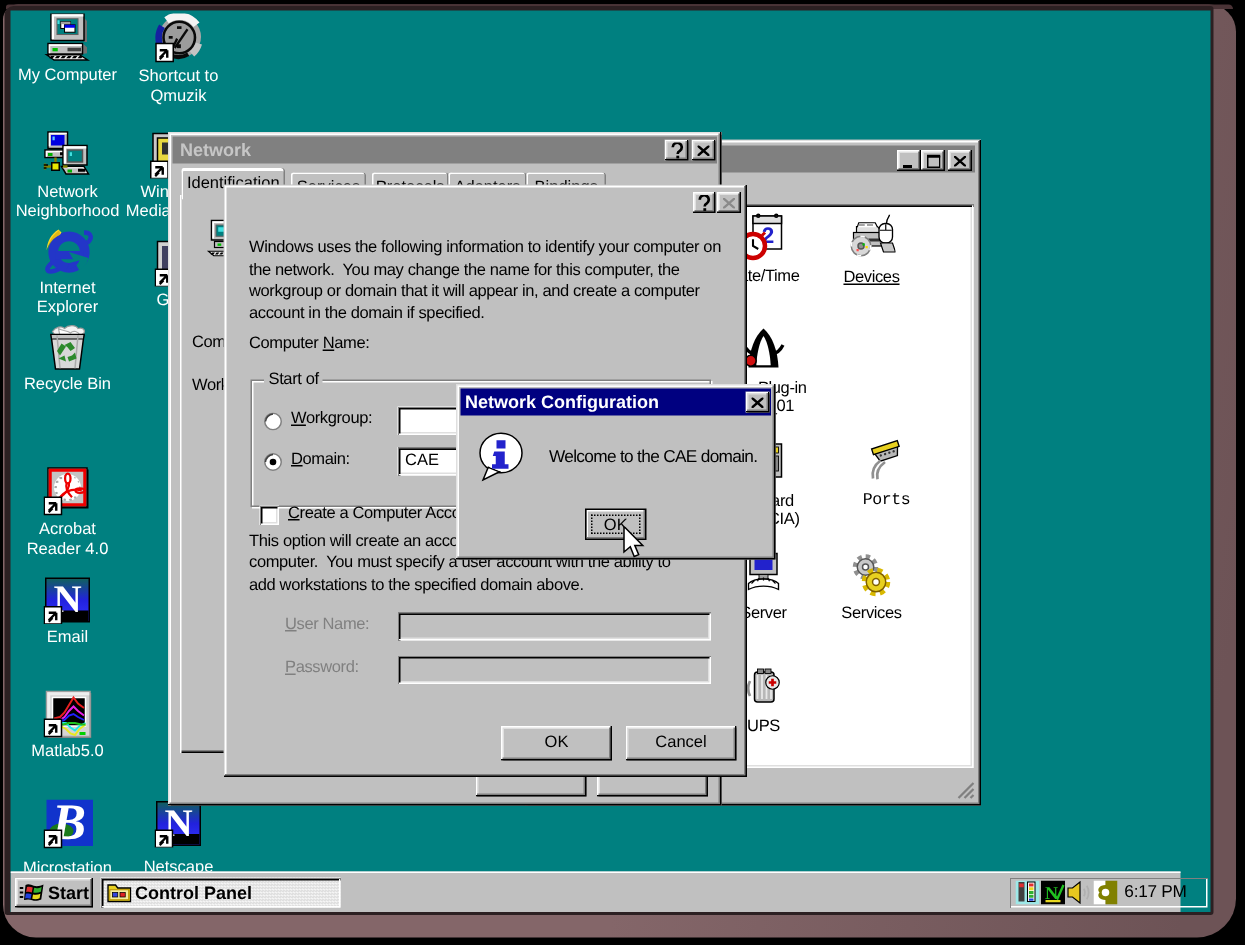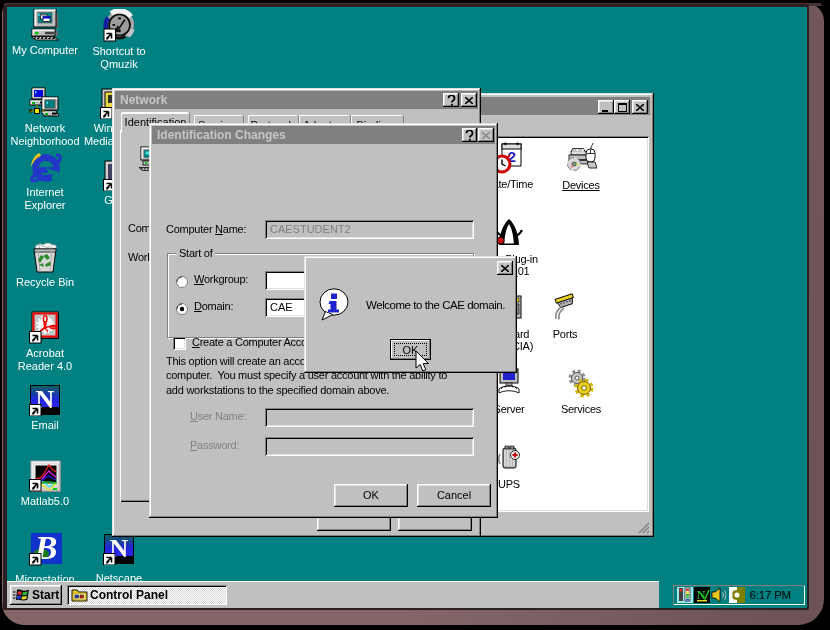"Identification Changes" div.tbar { html: <div>Identification Changes</div> -> none }
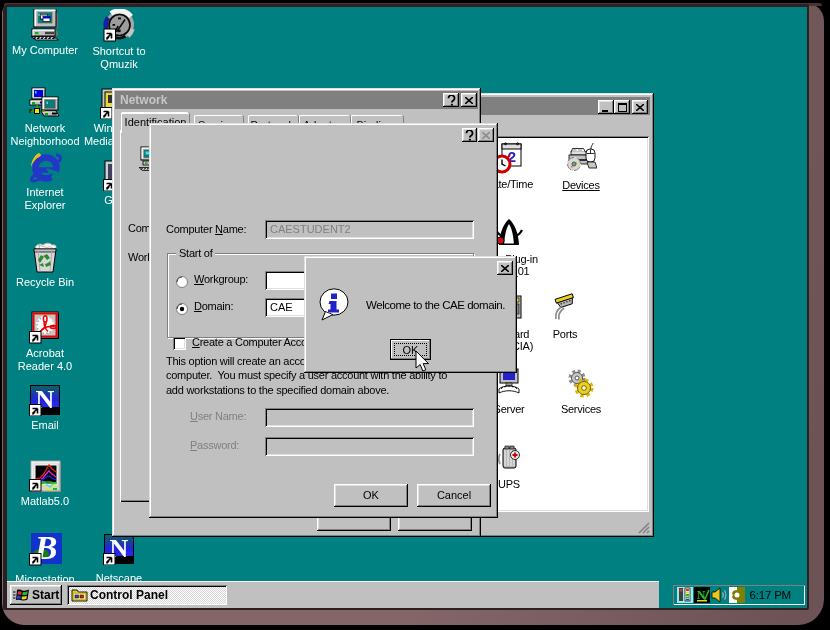"Windows uses the following information" div.abs { html: none -> <div>Windows uses the following information to identify your computer on<br>the network.&nbsp; You may change the name for this computer, the<br>workgroup or domain that it will appear in, and create a computer<br>account in the domain if specified.</div> }
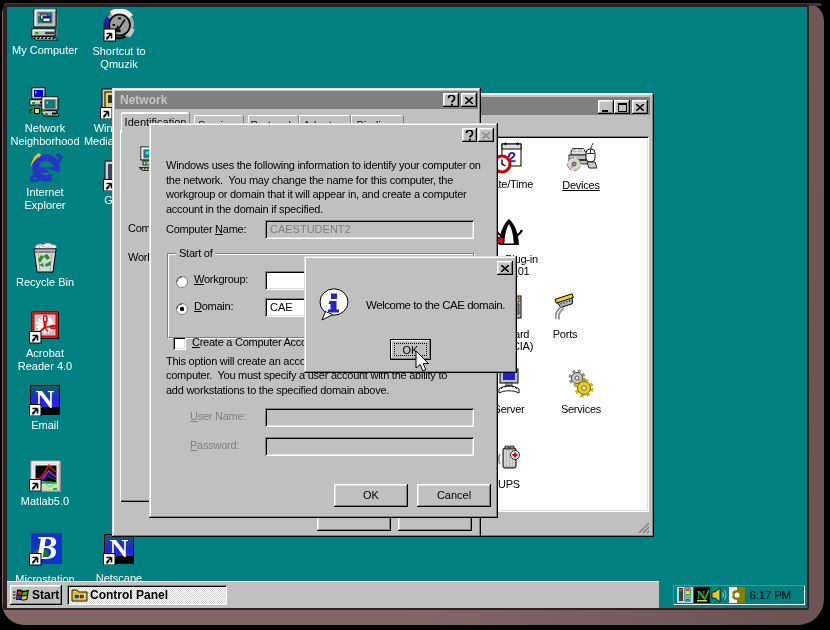"CAESTUDENT2" div.abs { html: <div>CAESTUDENT2</div> -> none }
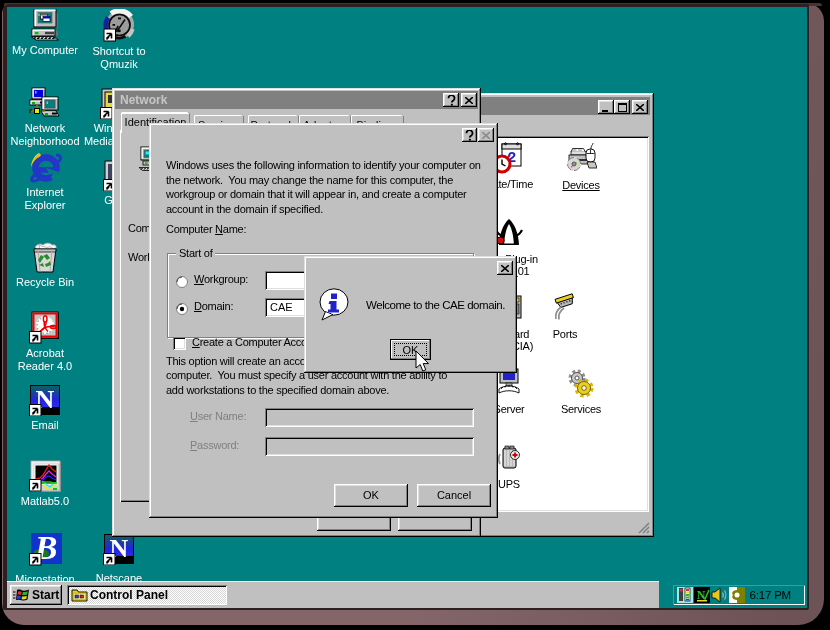"Recycle Bin" div.dicon { top: 234px -> 208px }
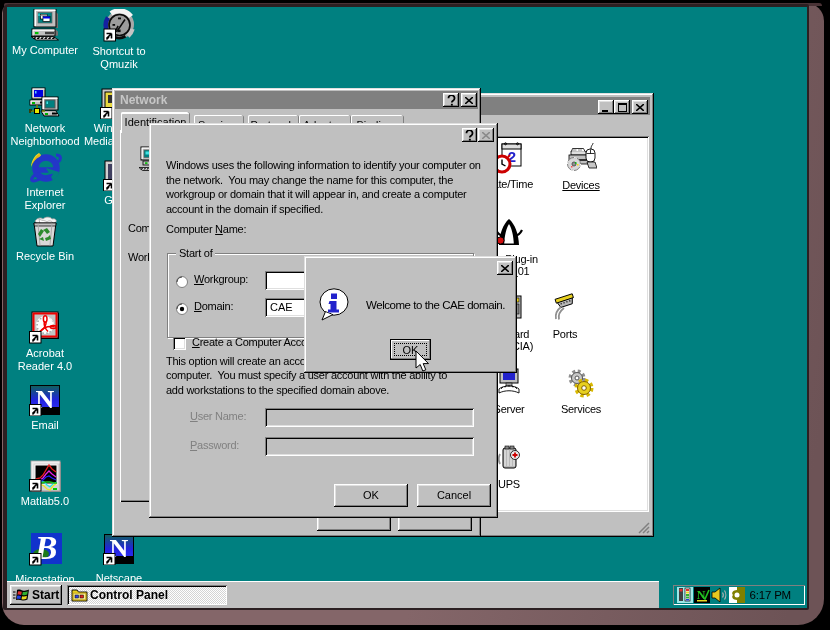"Network Configuration" div.abs { html: none -> <div>Network Configuration</div> }
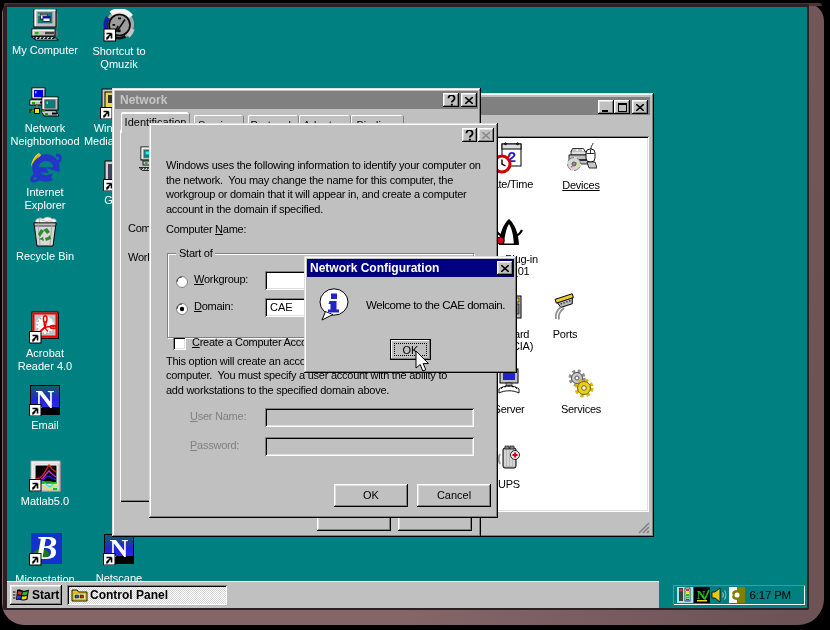"Ports" div.cpi { font-family: none -> Liberation Mono, monospace; left: 180px -> 206px }
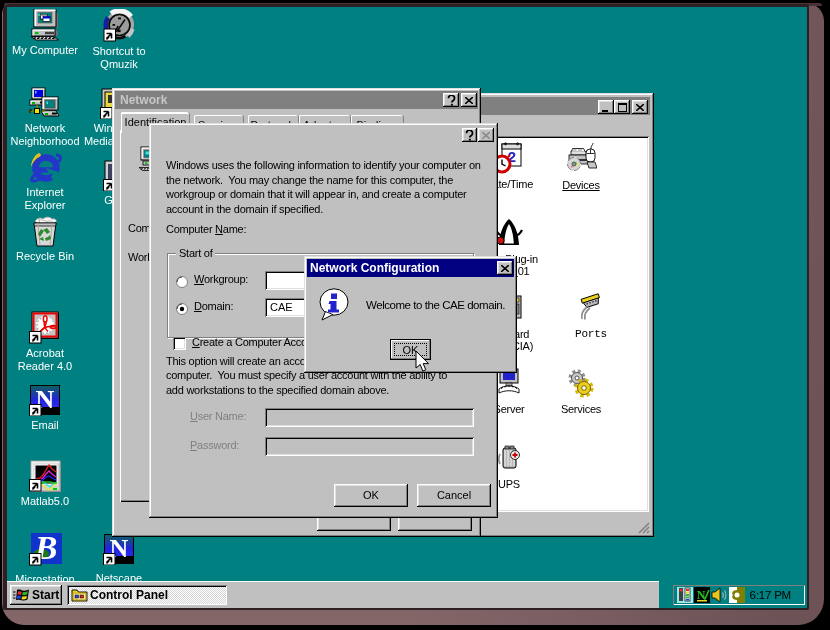"Start" div.abs { width: 652px -> 780px }
